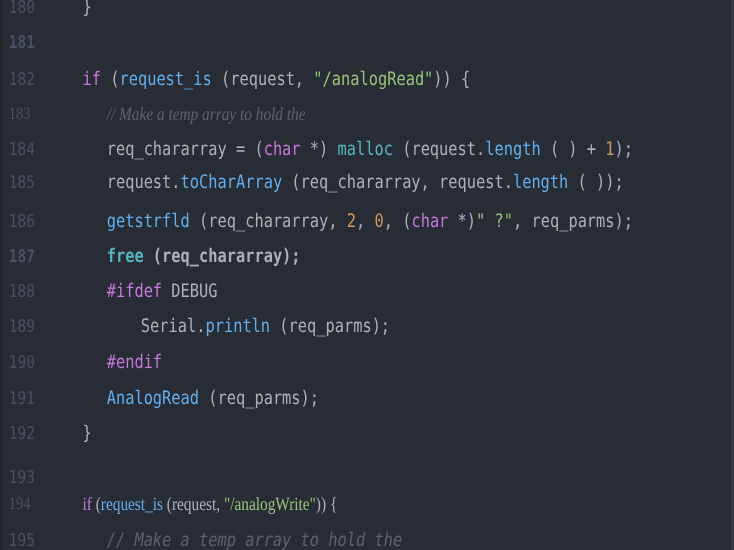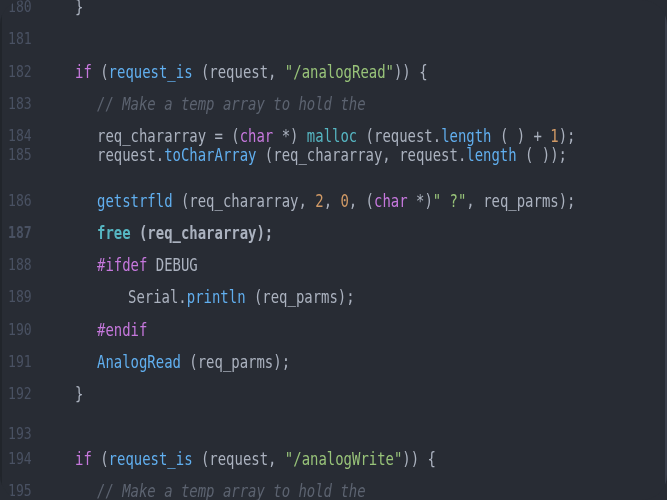"180" .editor { border-radius: 25px -> none }
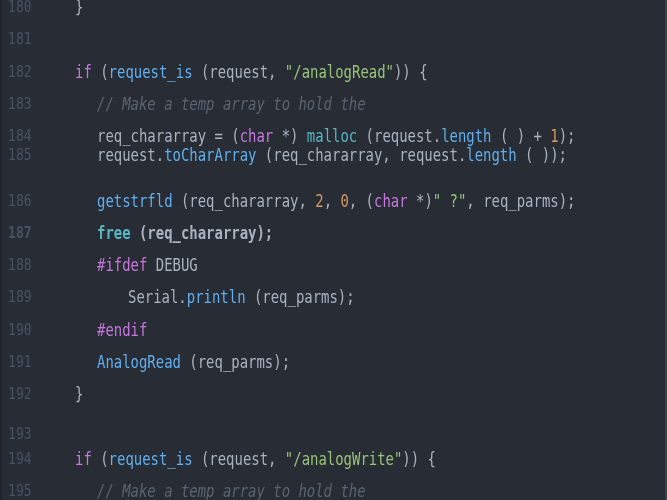"181" div.line { font-weight: none -> bold }
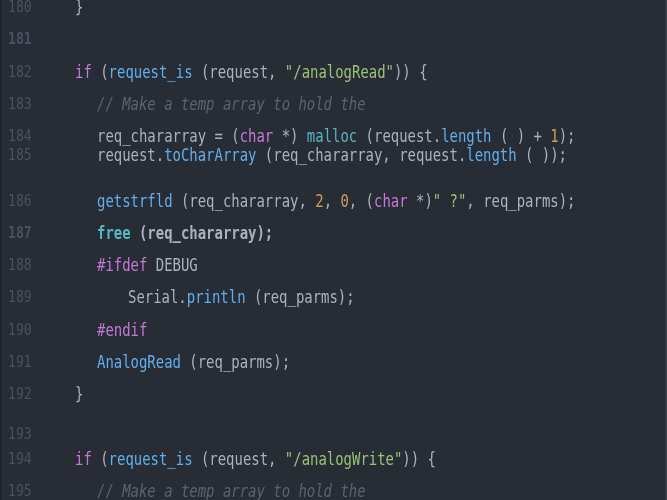"183" div.line { font-family: none -> Liberation Serif, serif }
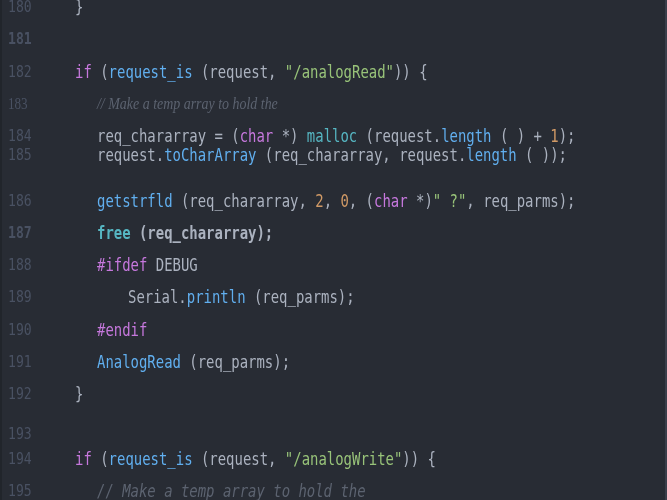"185" div.line { top: 139px -> 150px }
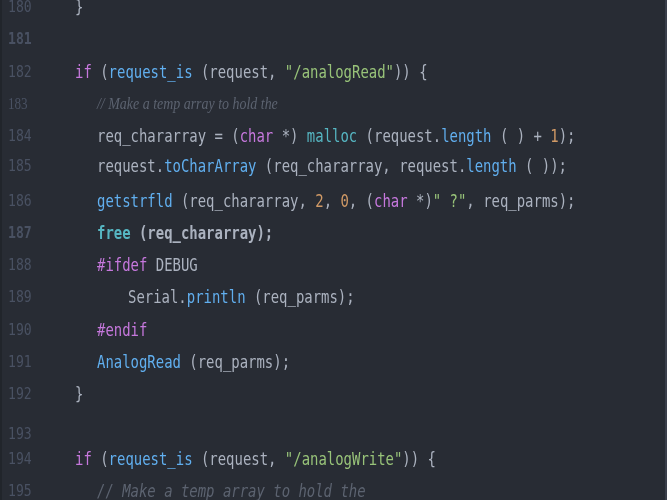"194" div.line { font-family: none -> Liberation Serif, serif }
